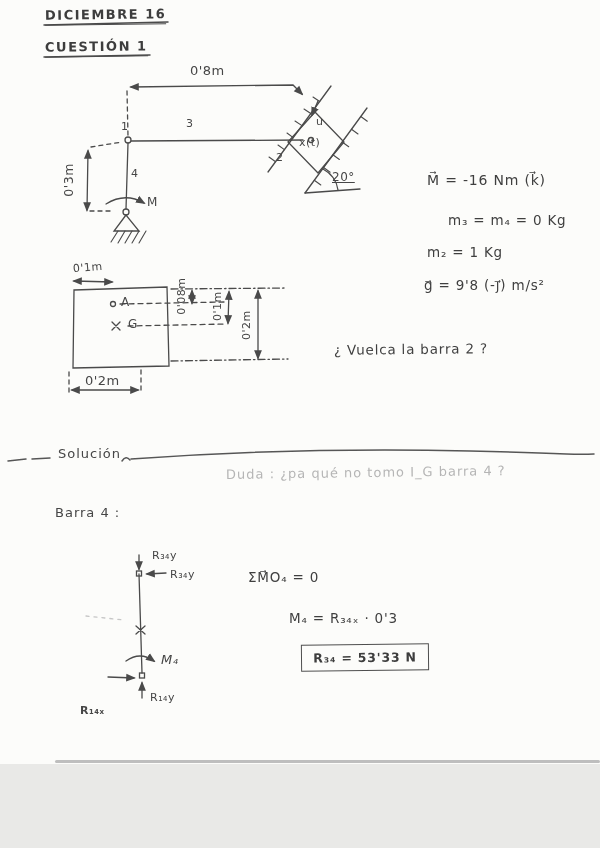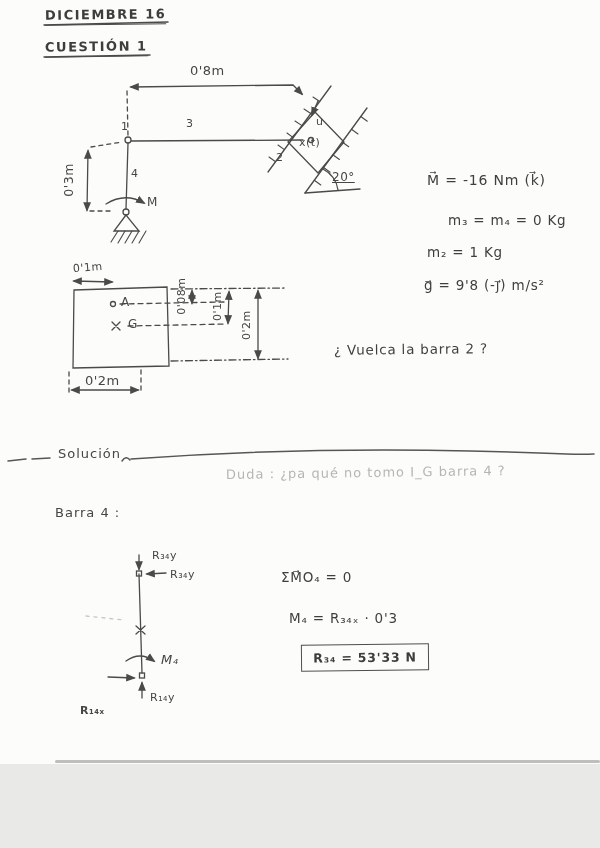"ΣM⃗O₄ = 0" div.lbl { left: 281px -> 248px }
